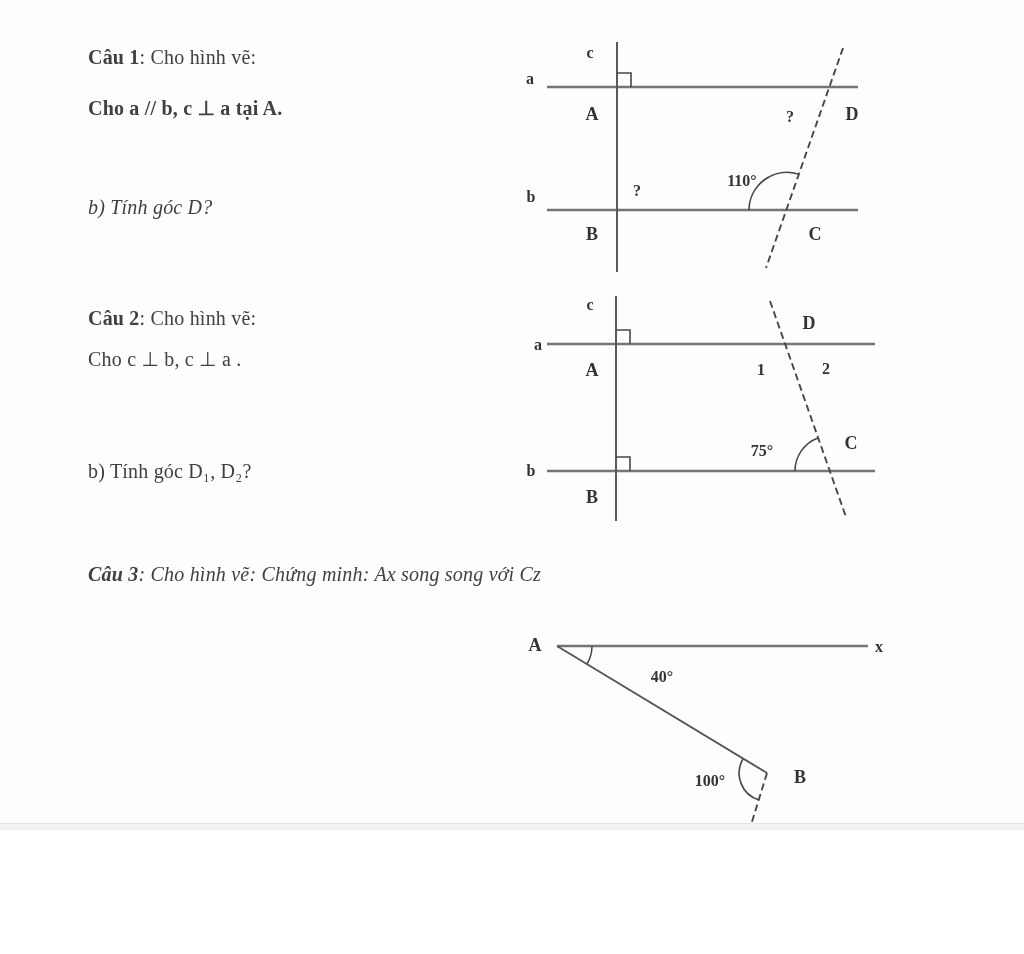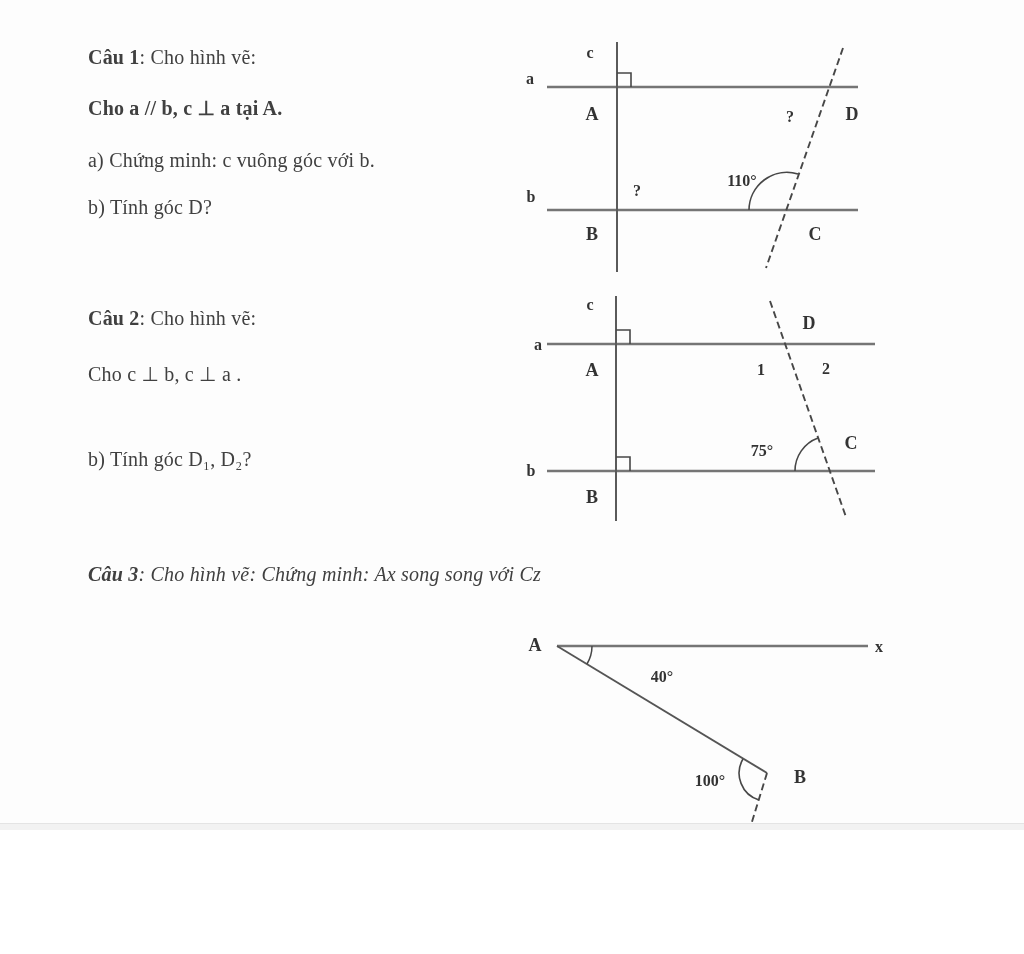"a) Chứng minh: c vuông" div.tline { html: <div>a) Chứng minh: c vuông góc với b.</div> -> none }
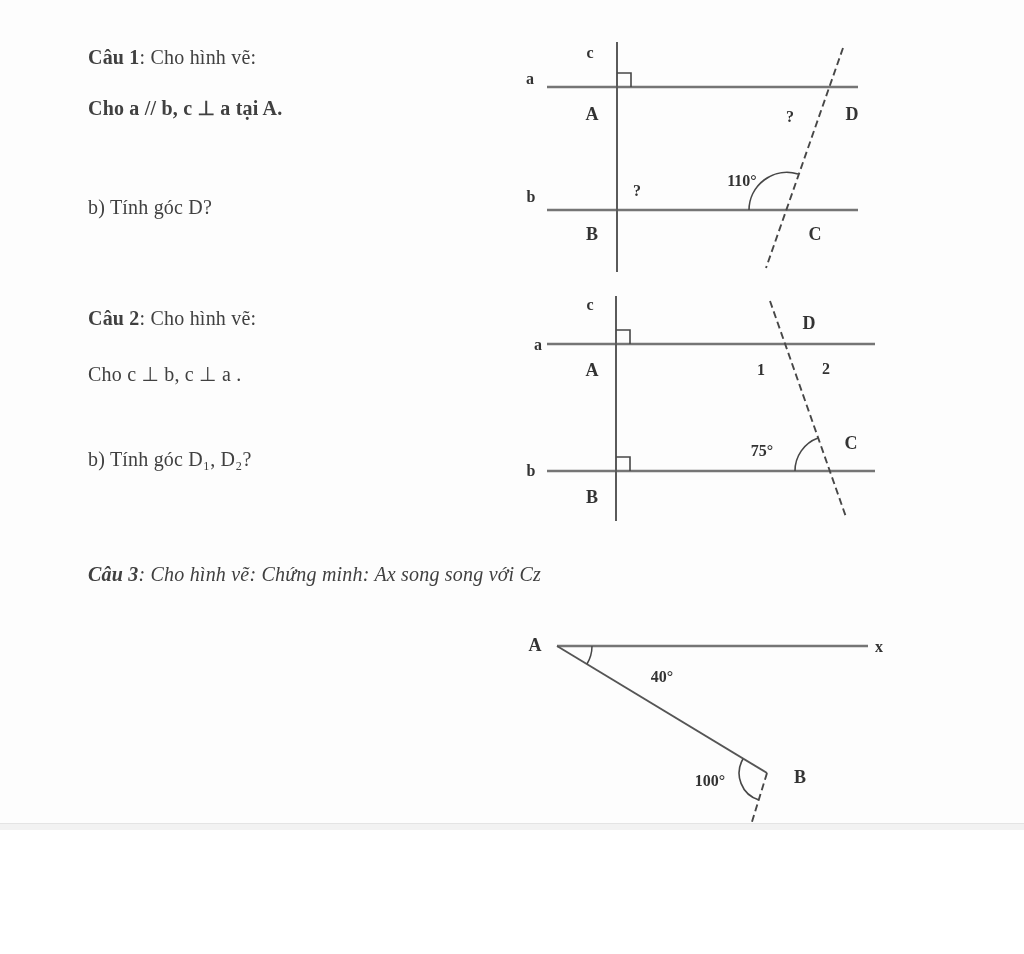"b) Tính góc D?" div.tline { font-style: none -> italic }
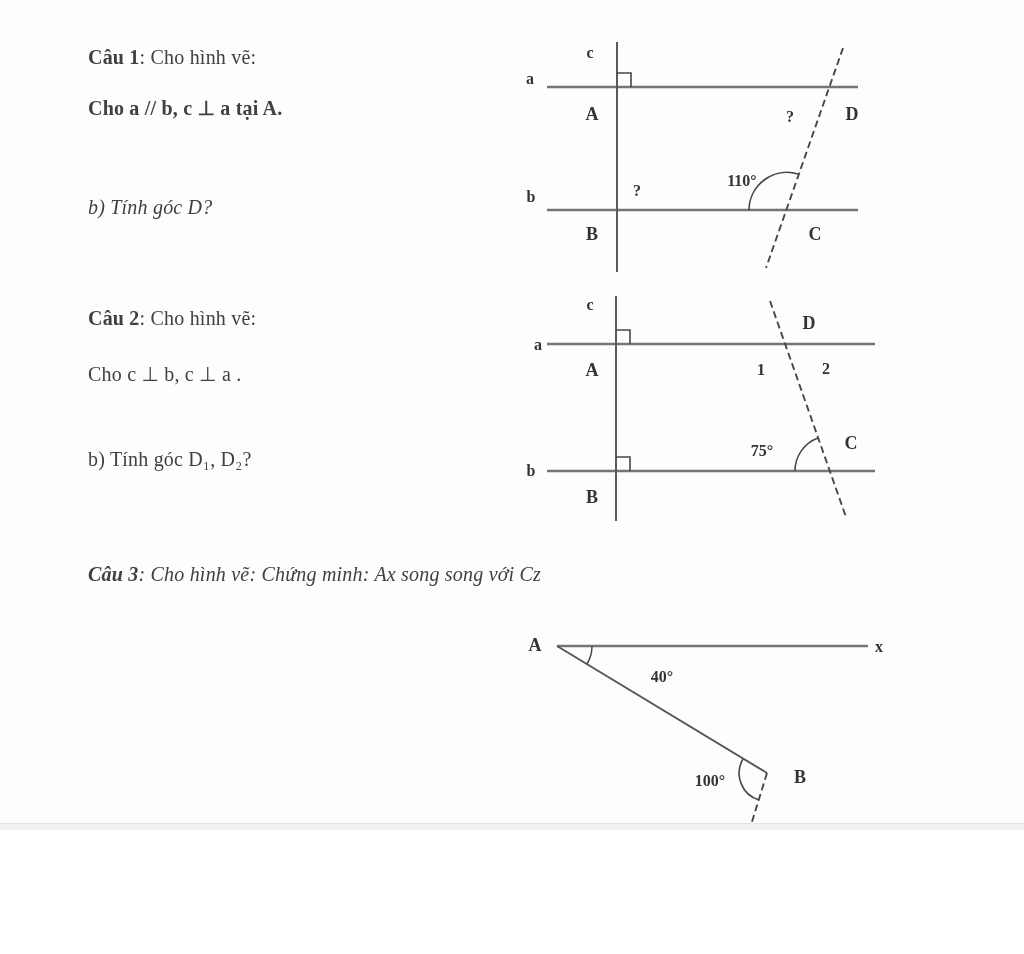"Cho c ⊥ b, c" div.tline { top: 362px -> 347px }
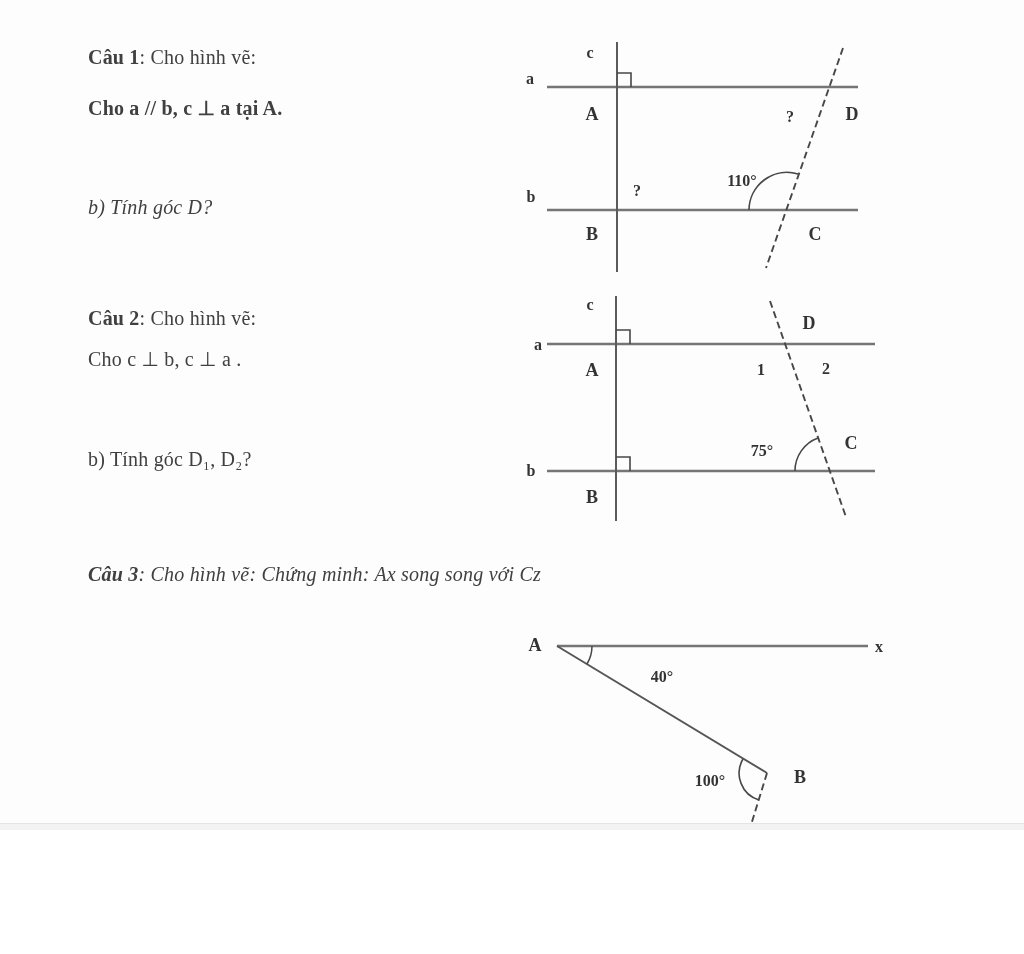"b) Tính góc D₁, D₂?" div.tline { top: 448px -> 460px }
